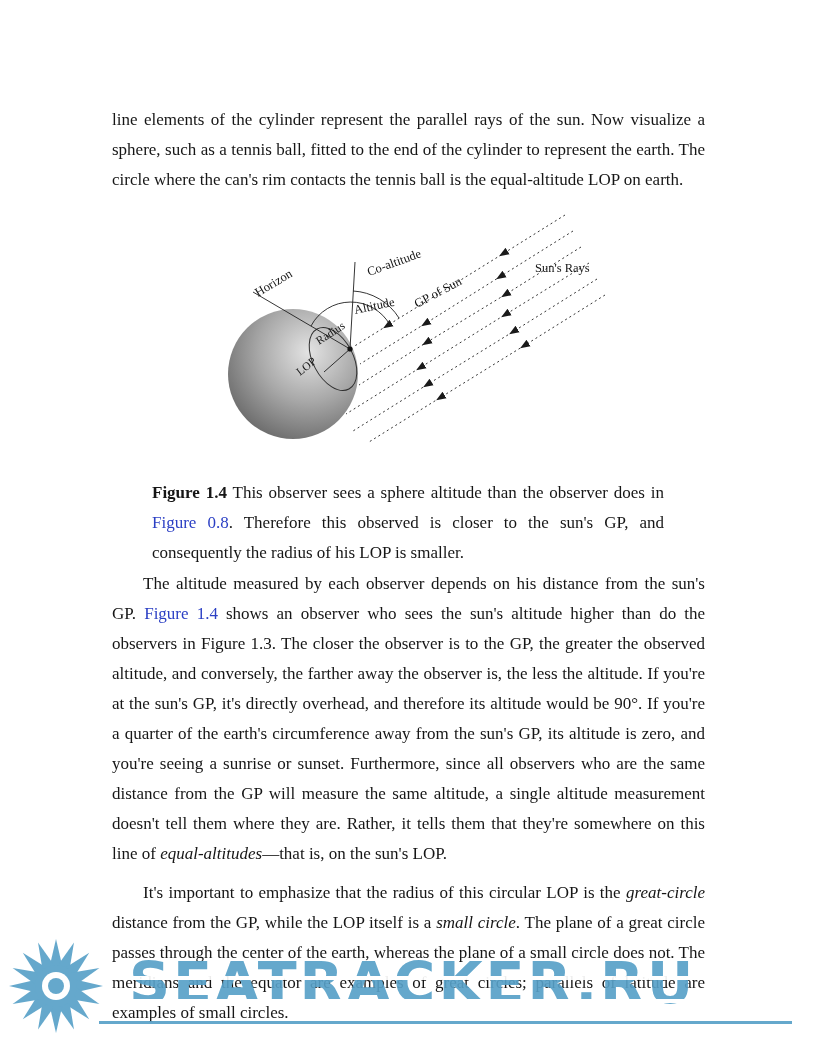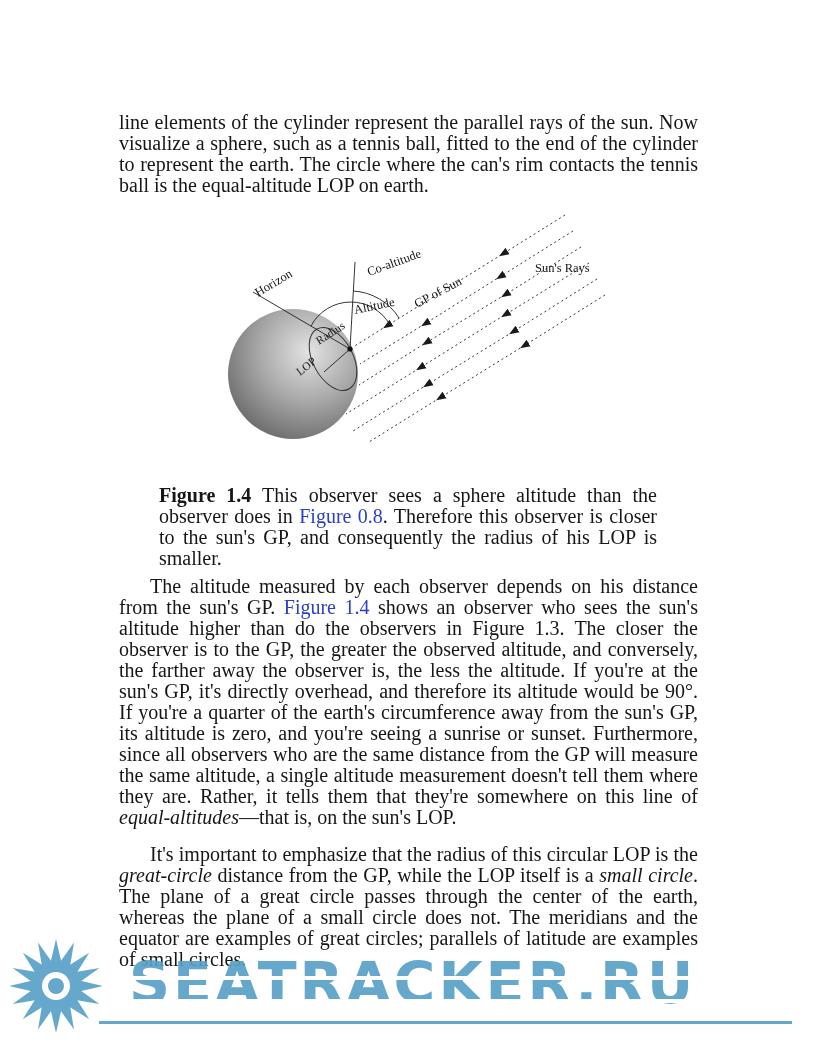"line elements of the cylinder" p.body { font-size: 20px -> 17px; line-height: 21px -> 30px; margin: 16px -> 9px }
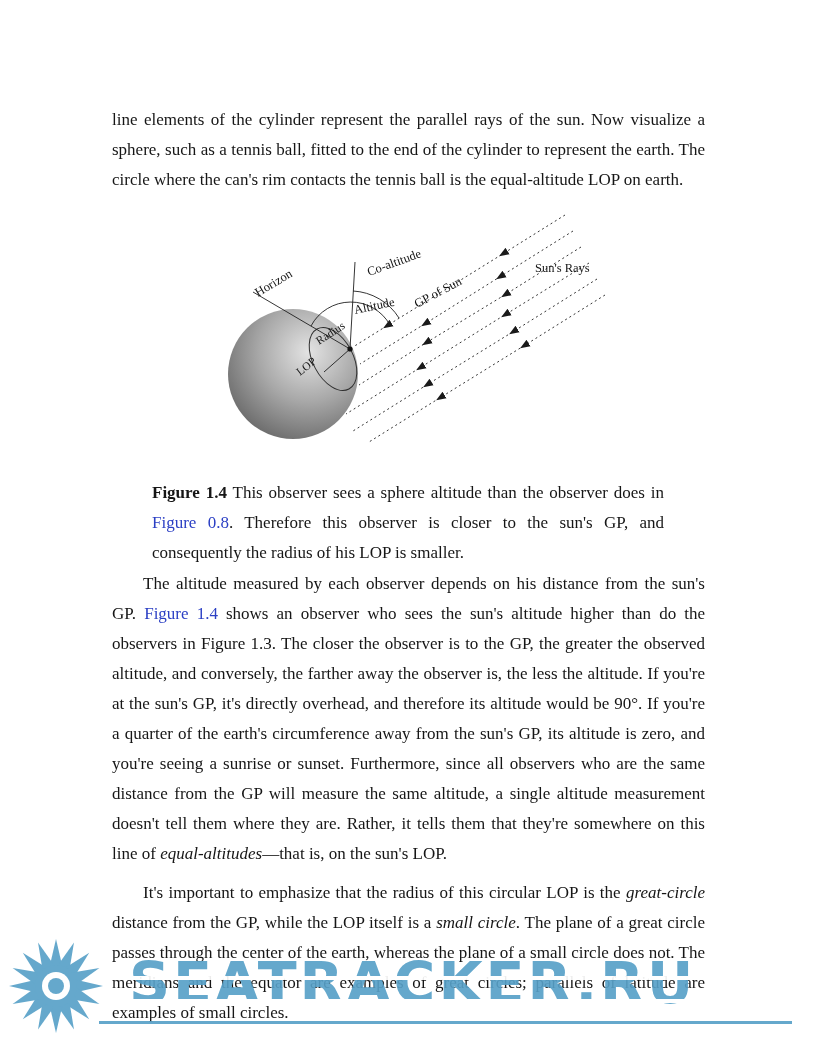". Therefore this observer is" span { text: observer -> observed }
